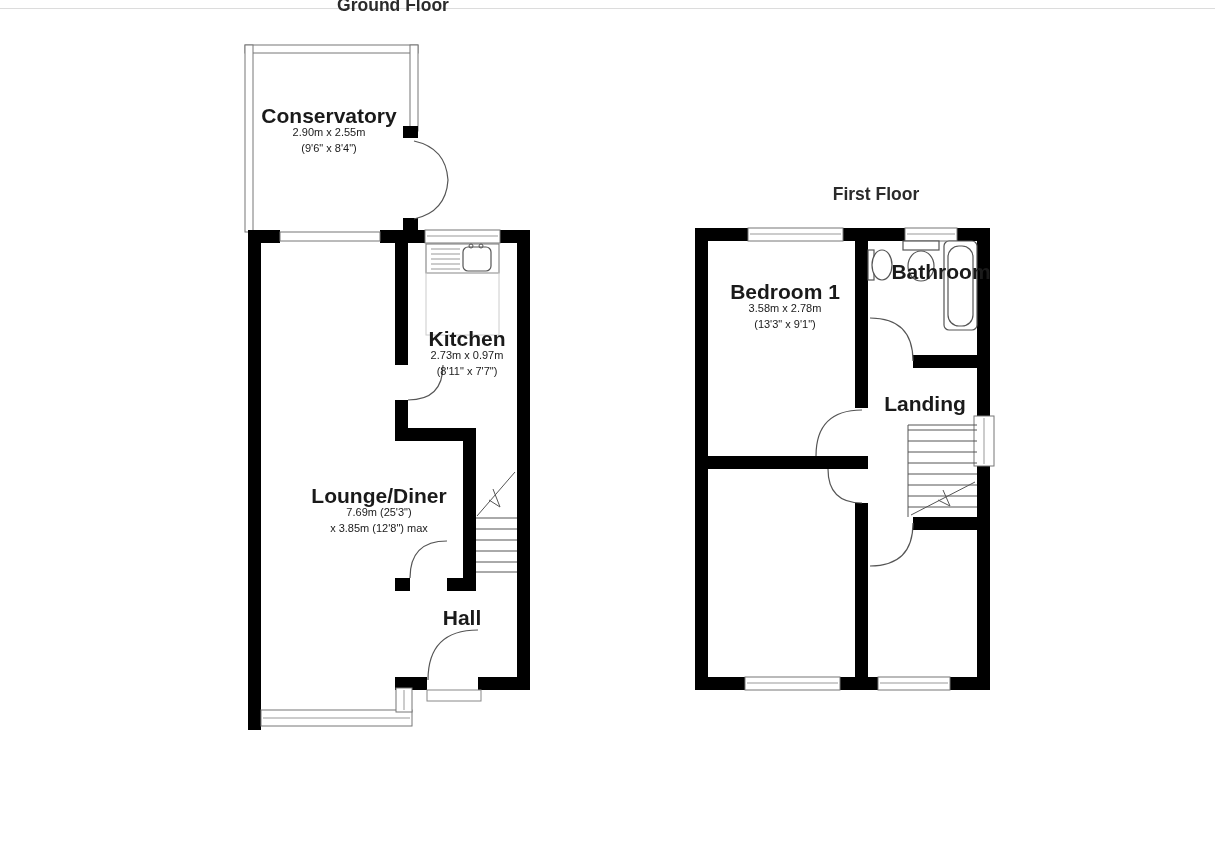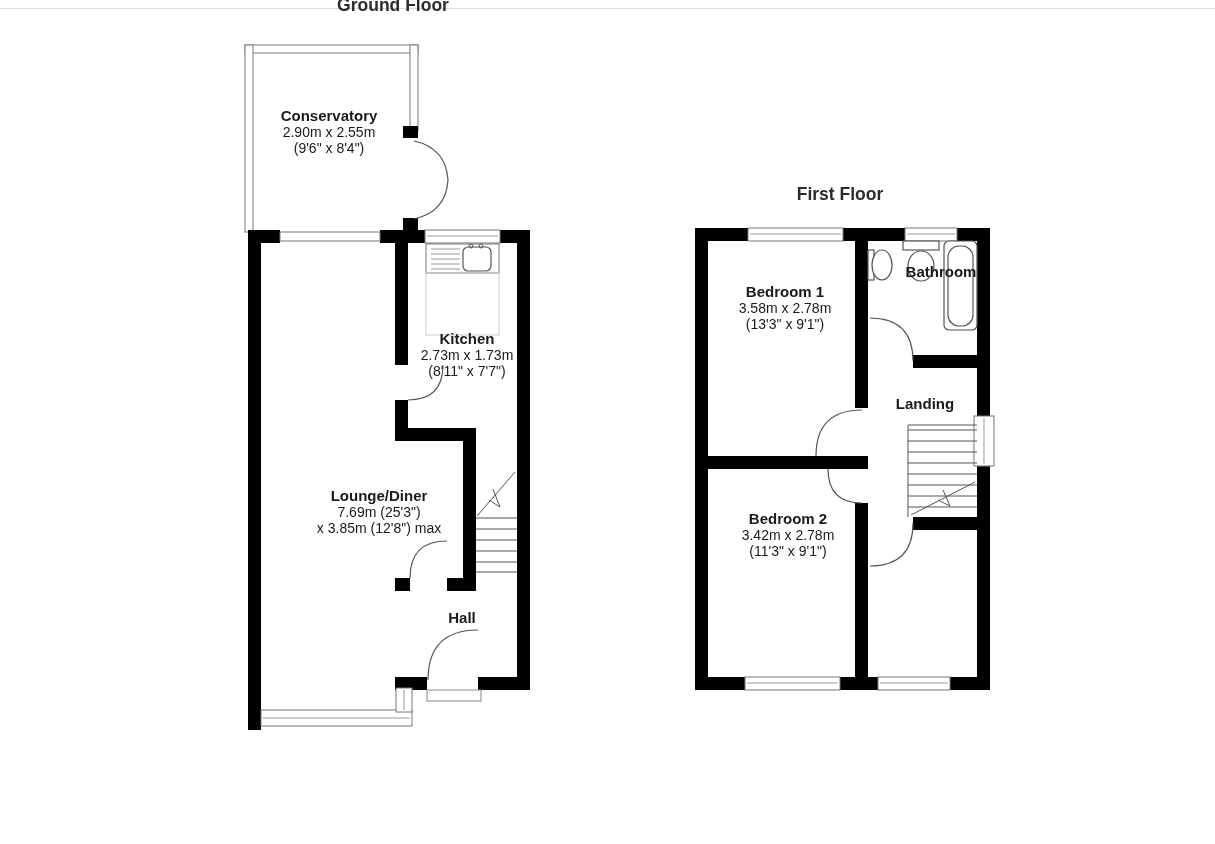"Conservatory" .room-name { font-size: 15px -> 21px }
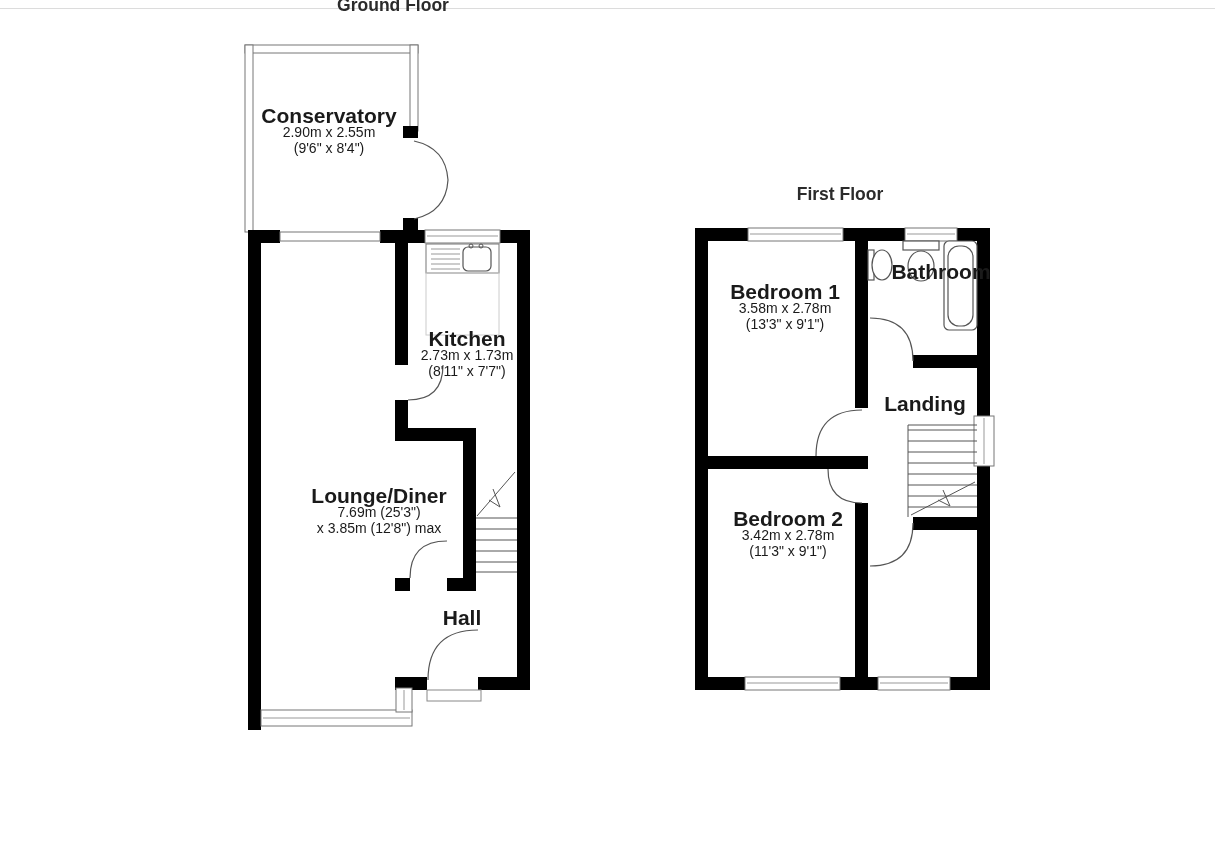"2.90m x 2.55m" .room-dims { font-size: 14px -> 11px }
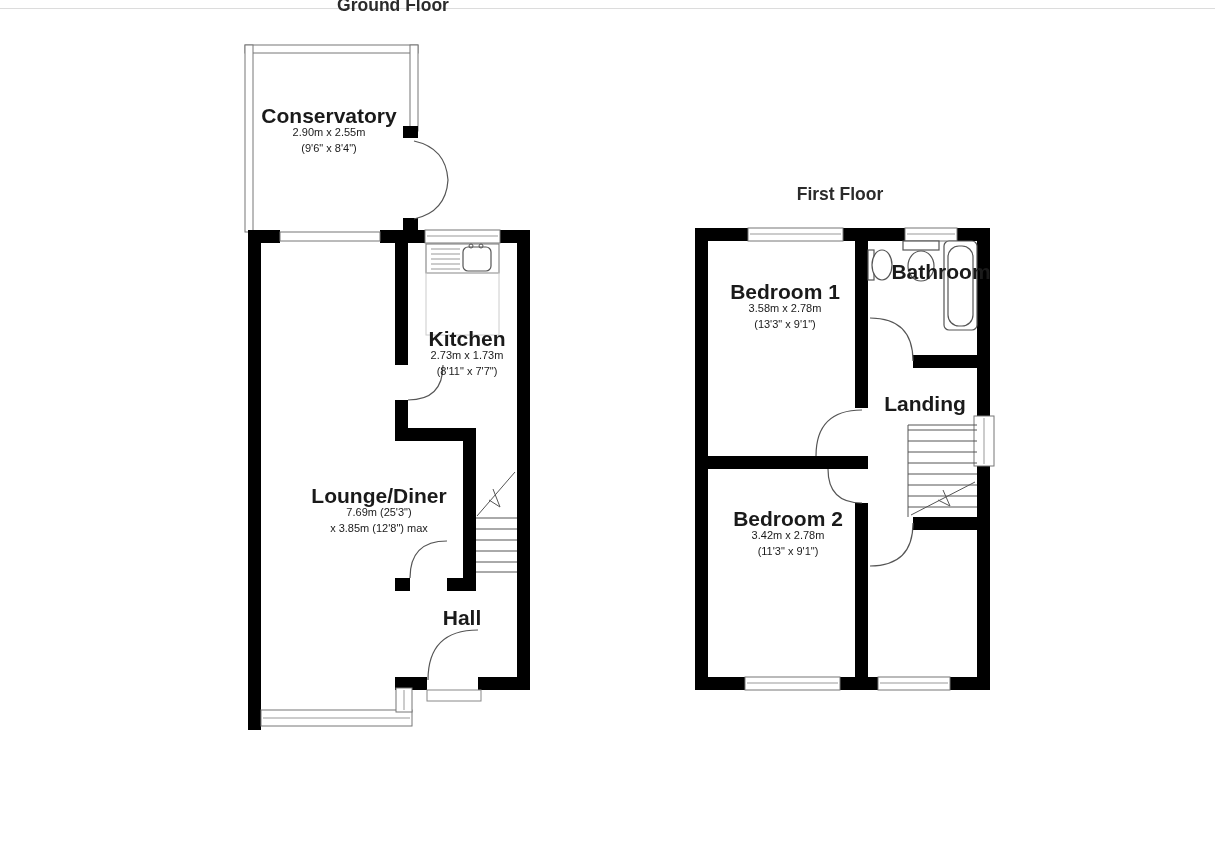"First Floor" div.floor-title { left: 840px -> 876px }
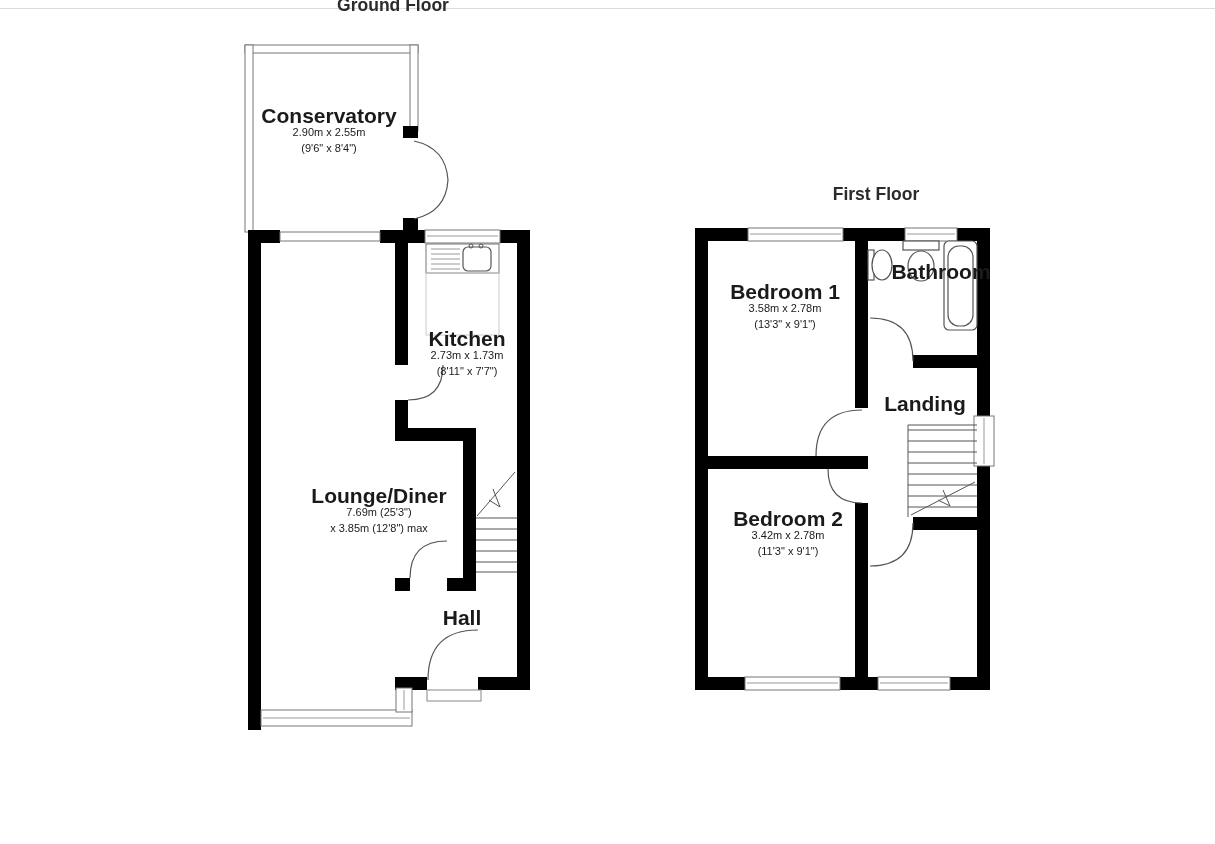"2.73m x 1.73m" div.room-dims { text: 1.73m -> 0.97m }
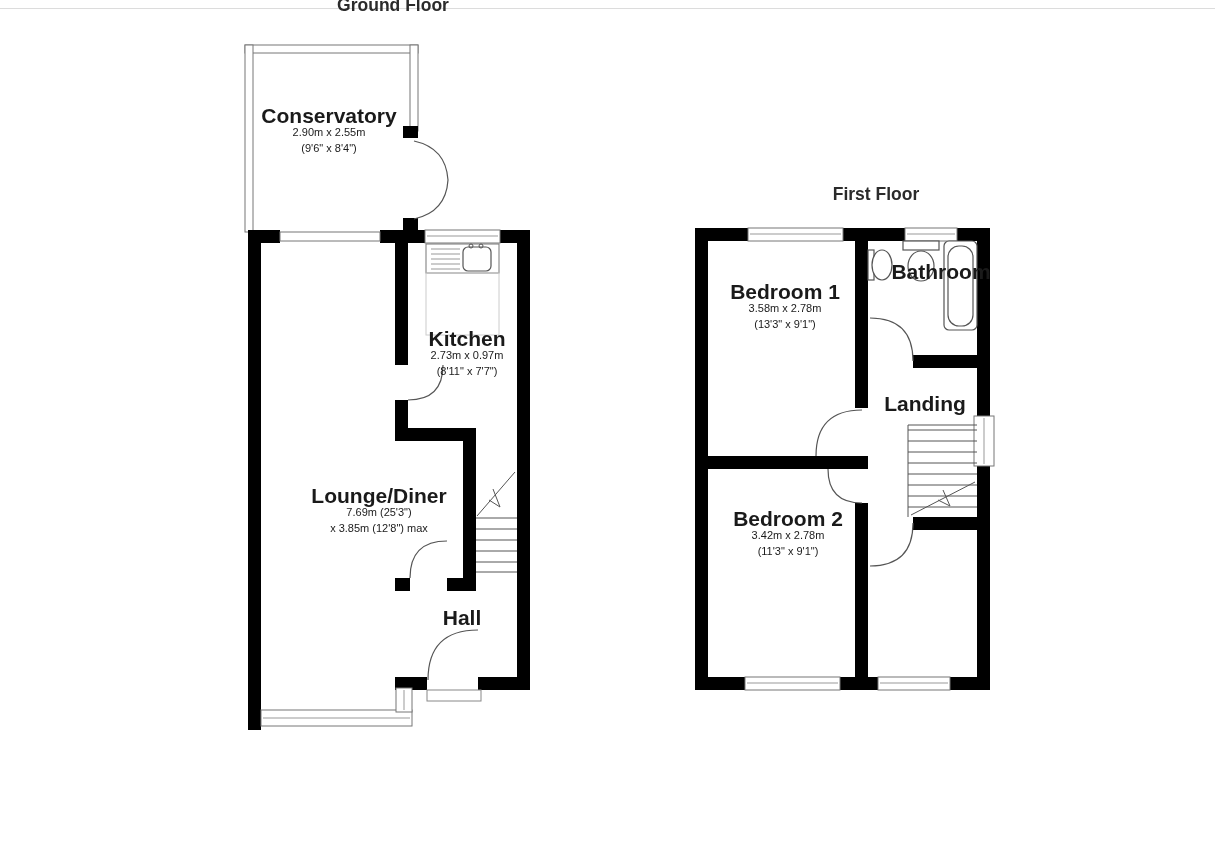"Bedroom 2" div.room-label { html: <div> <div>Bedroom 2</div> <div>3.42m x 2.78m</div> <div>(11'3" x 9'1")</div> </div> -> none }
